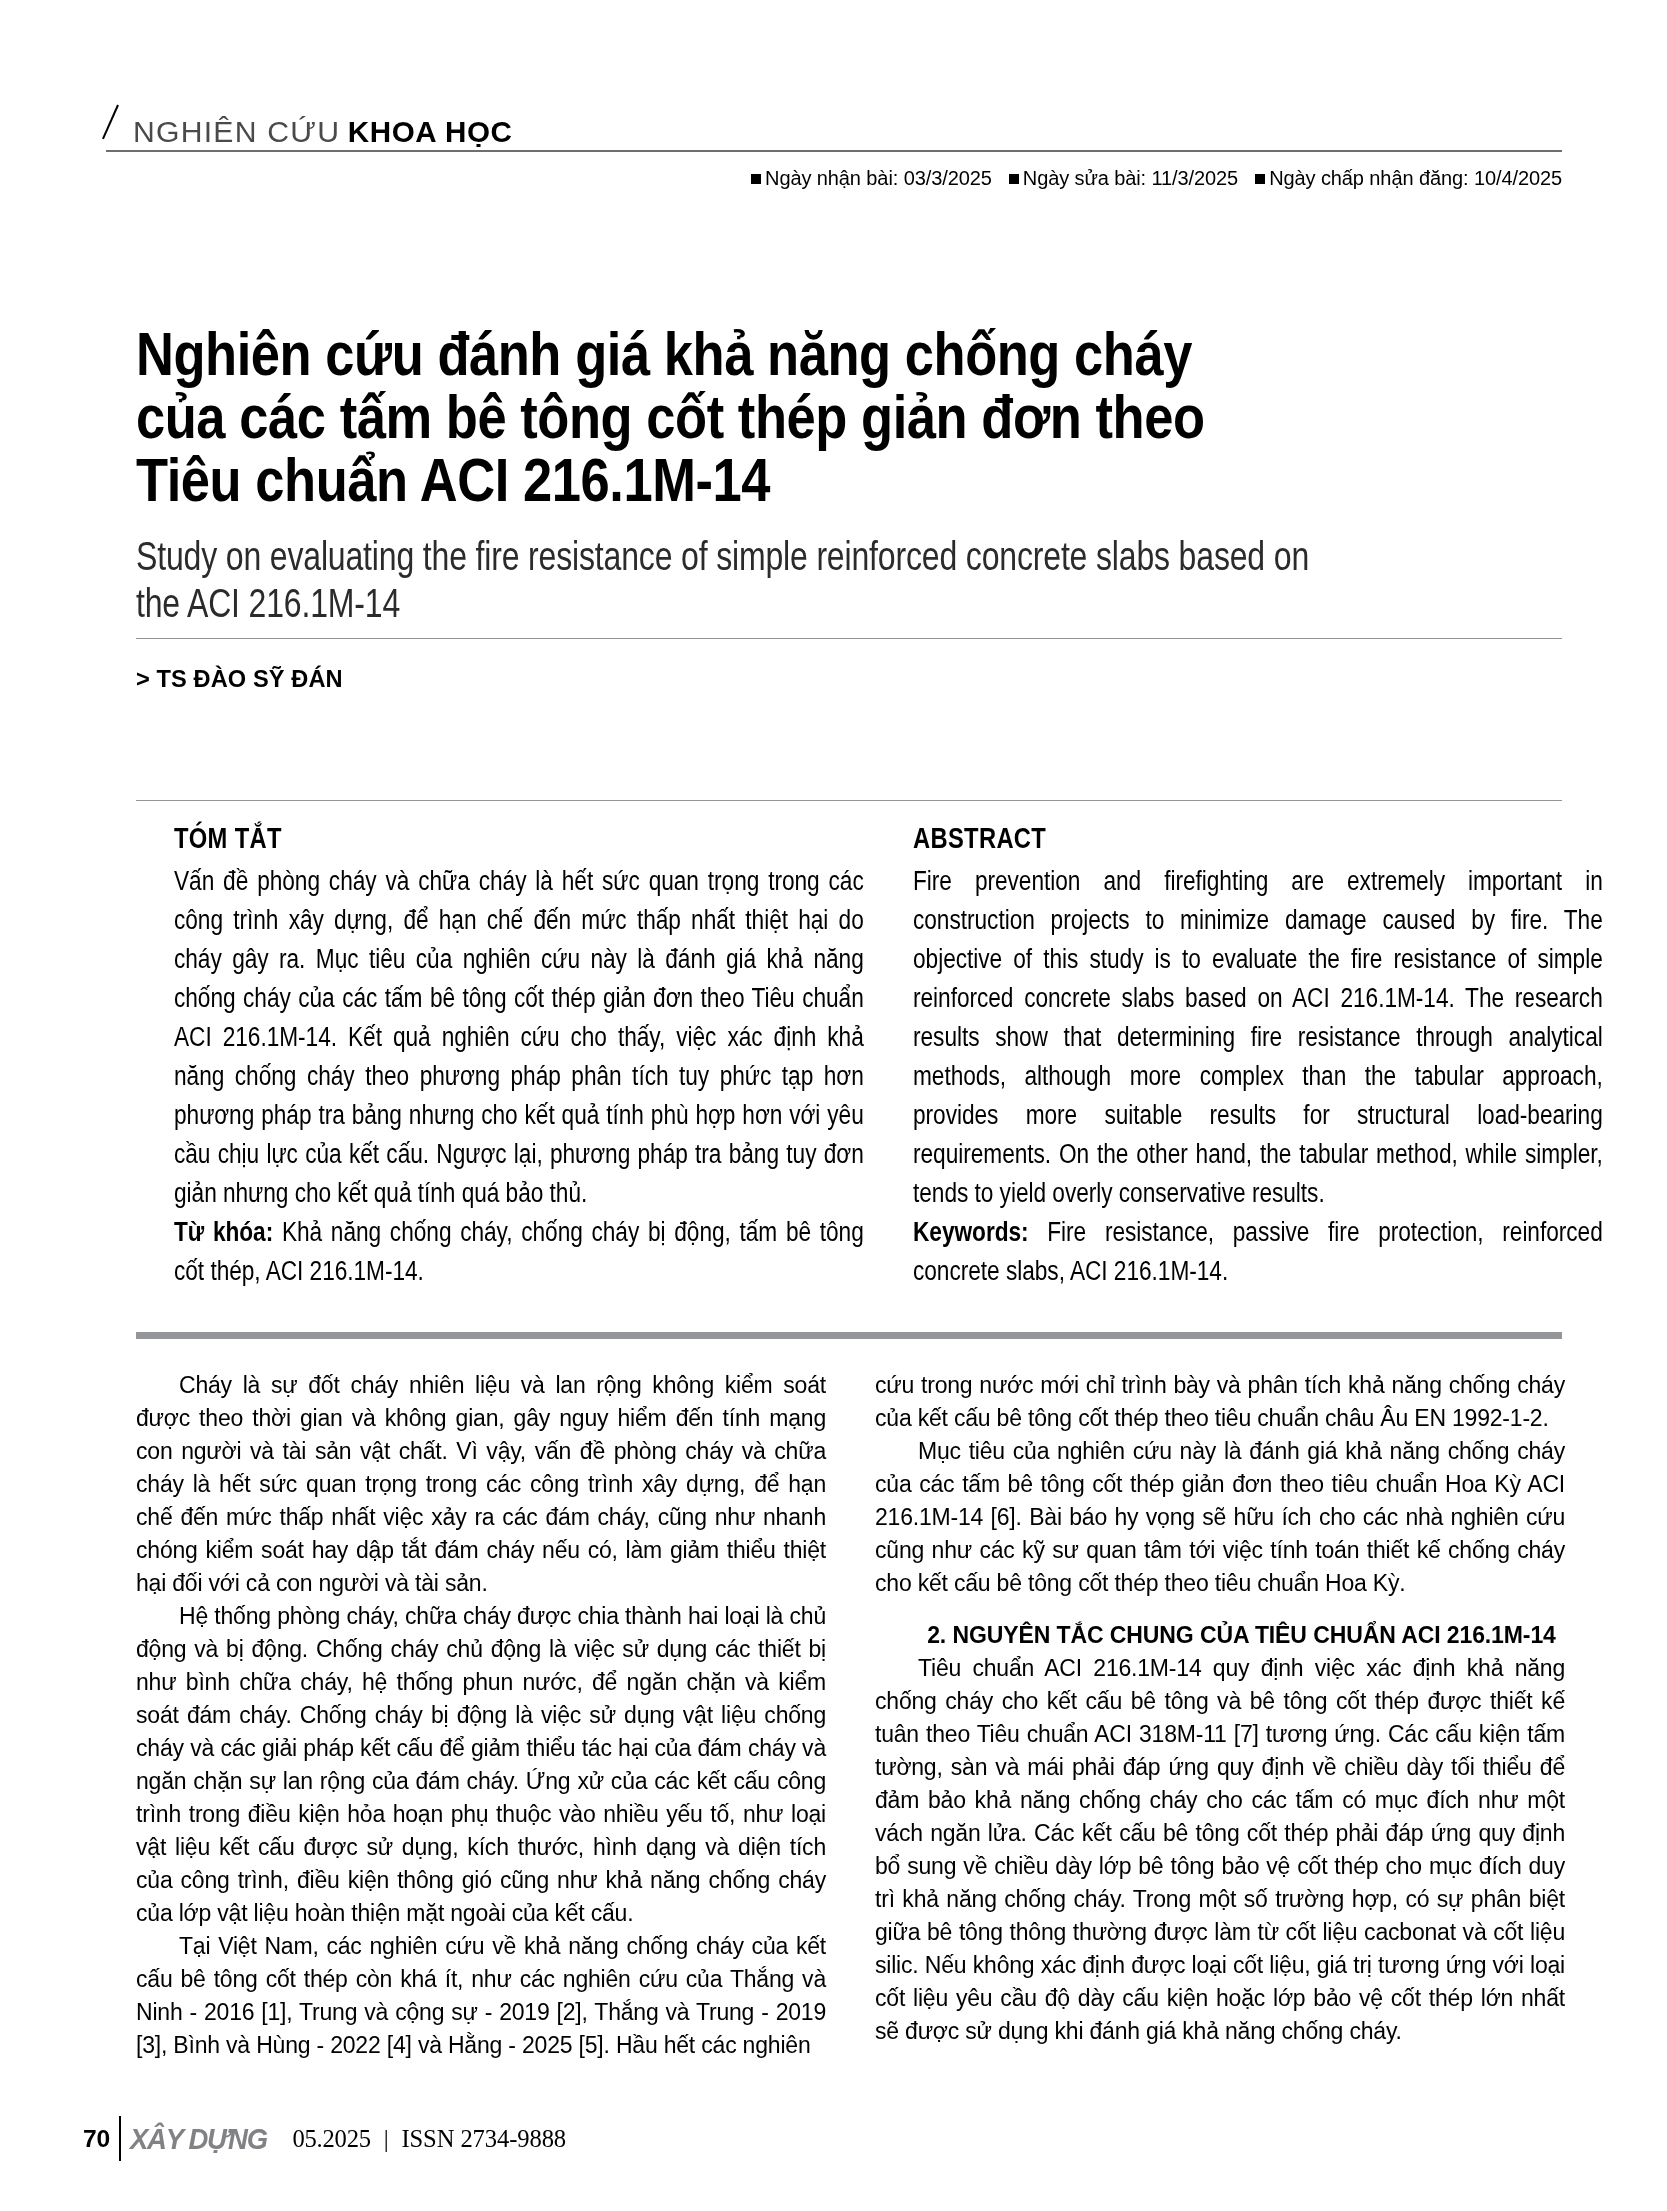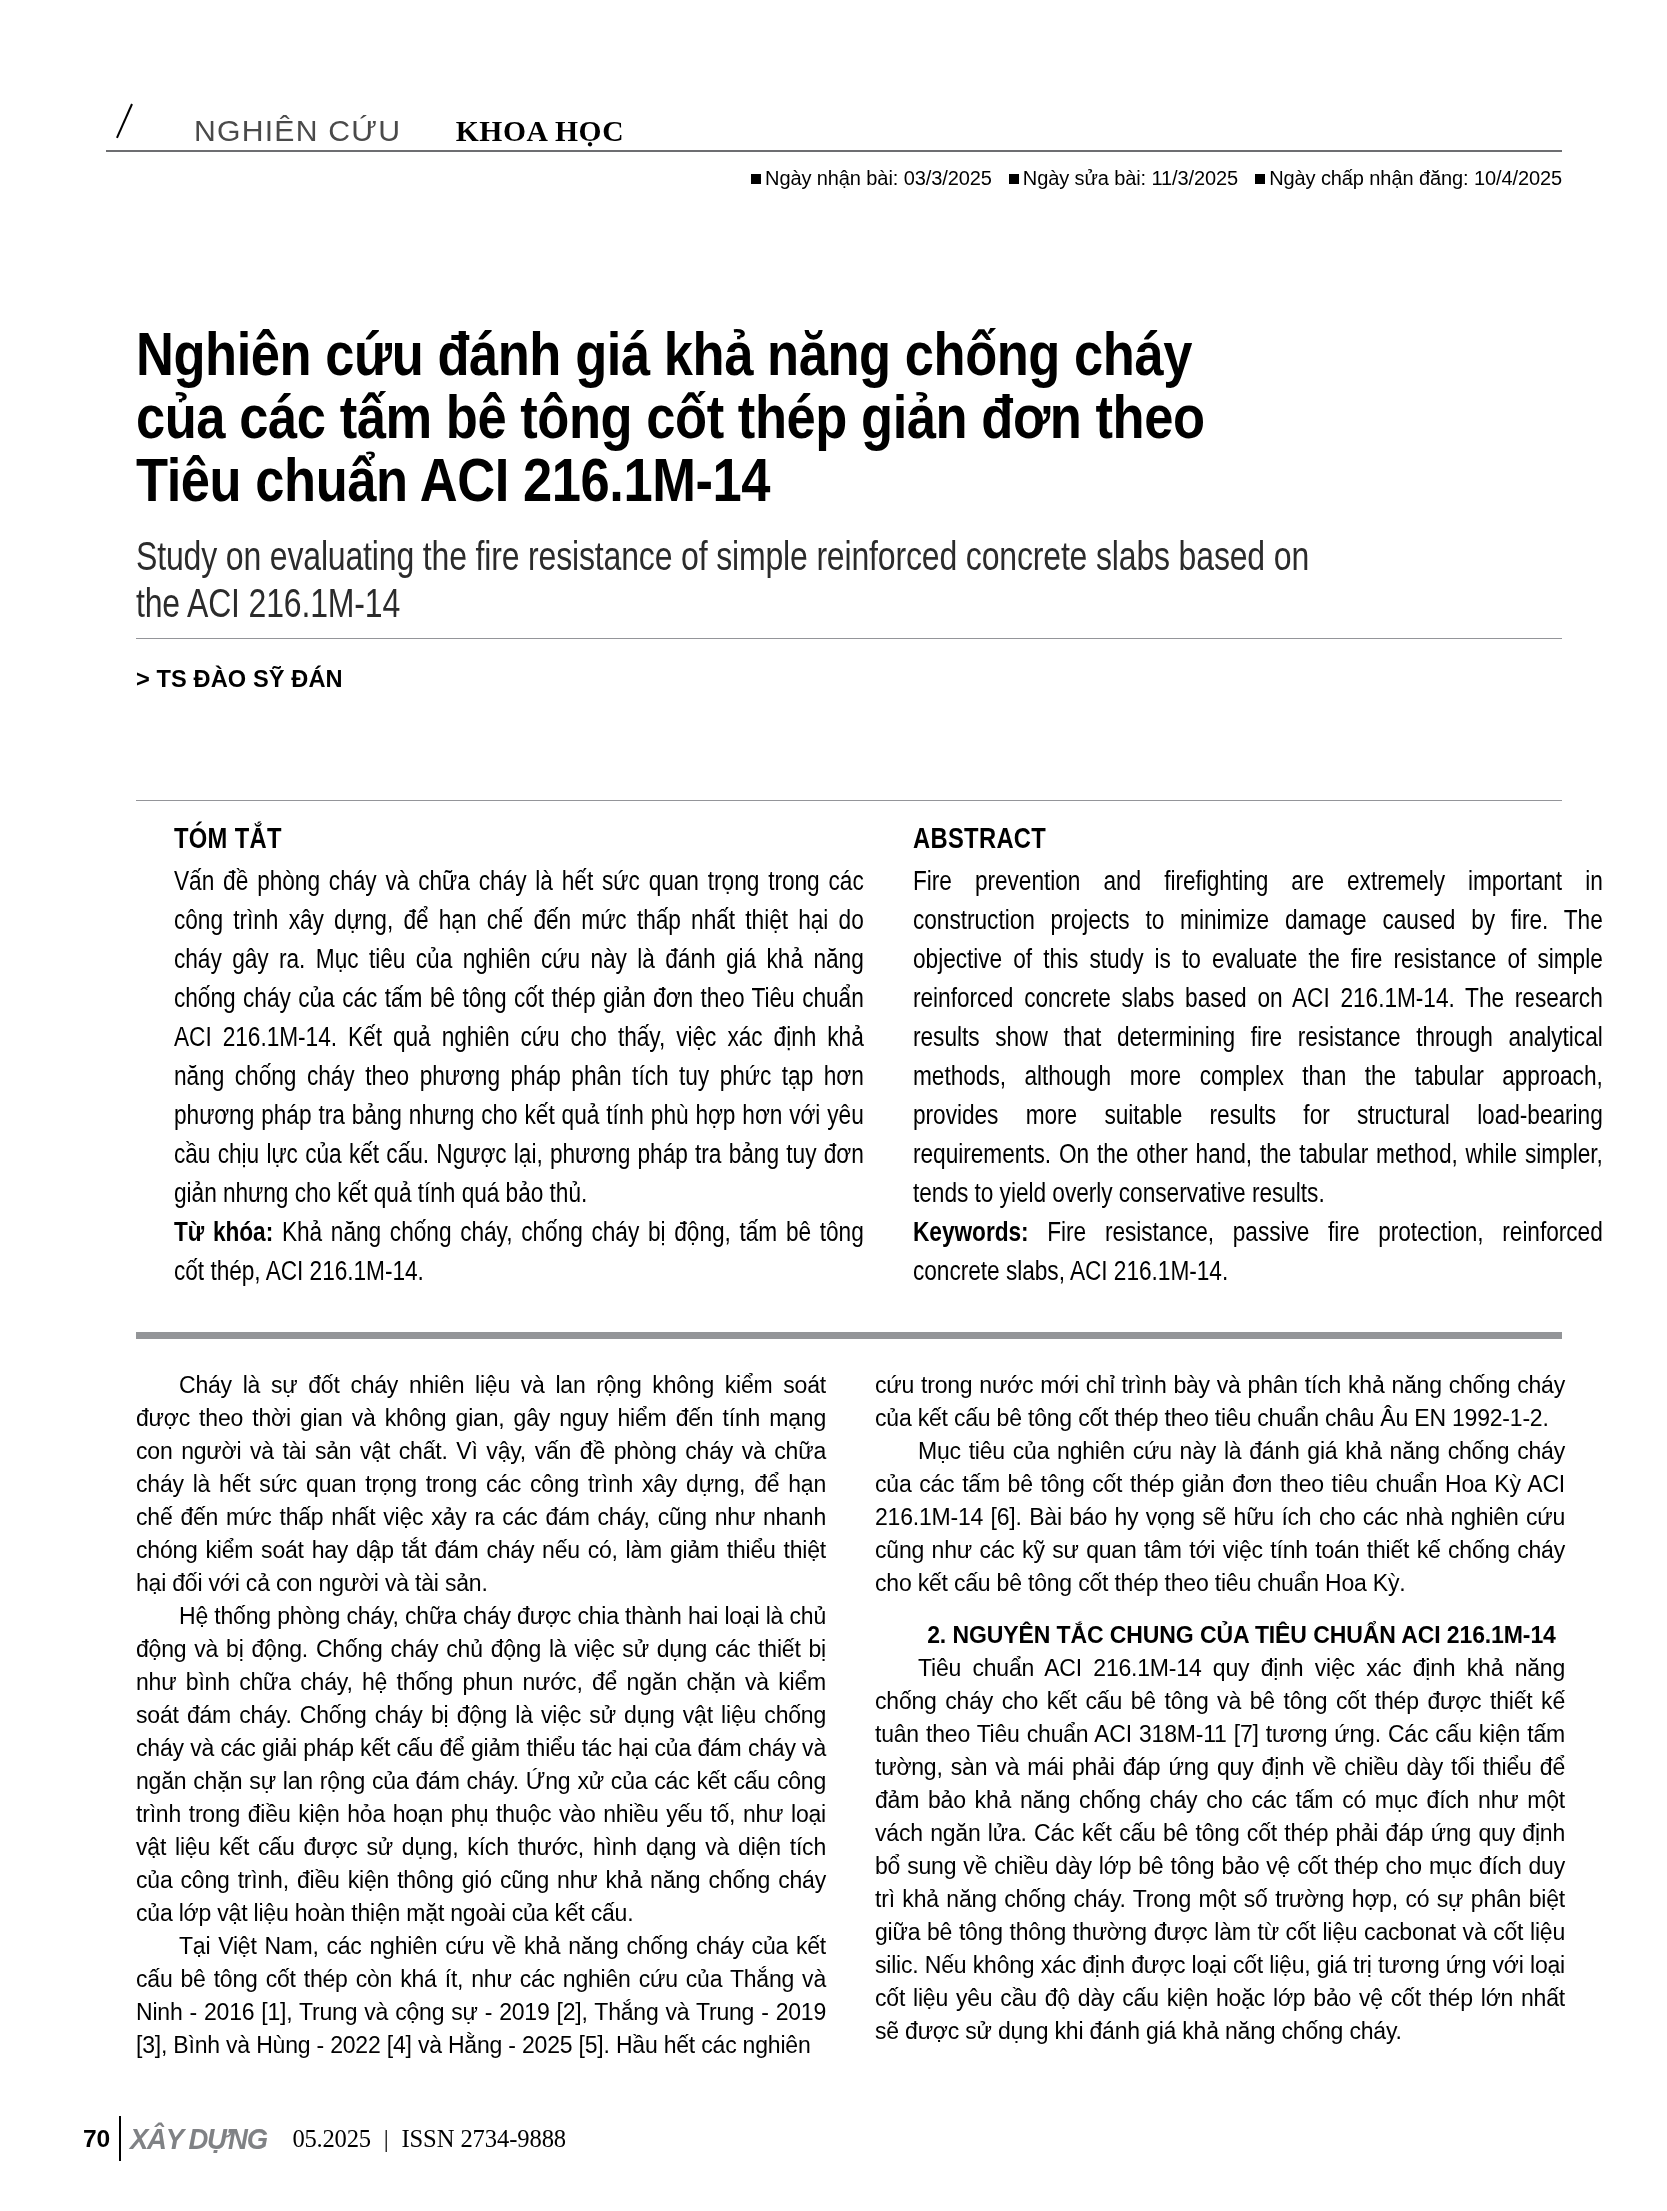"NGHIÊN CỨU" .runhead { gap: 47px -> none; left: 120px -> 106px }
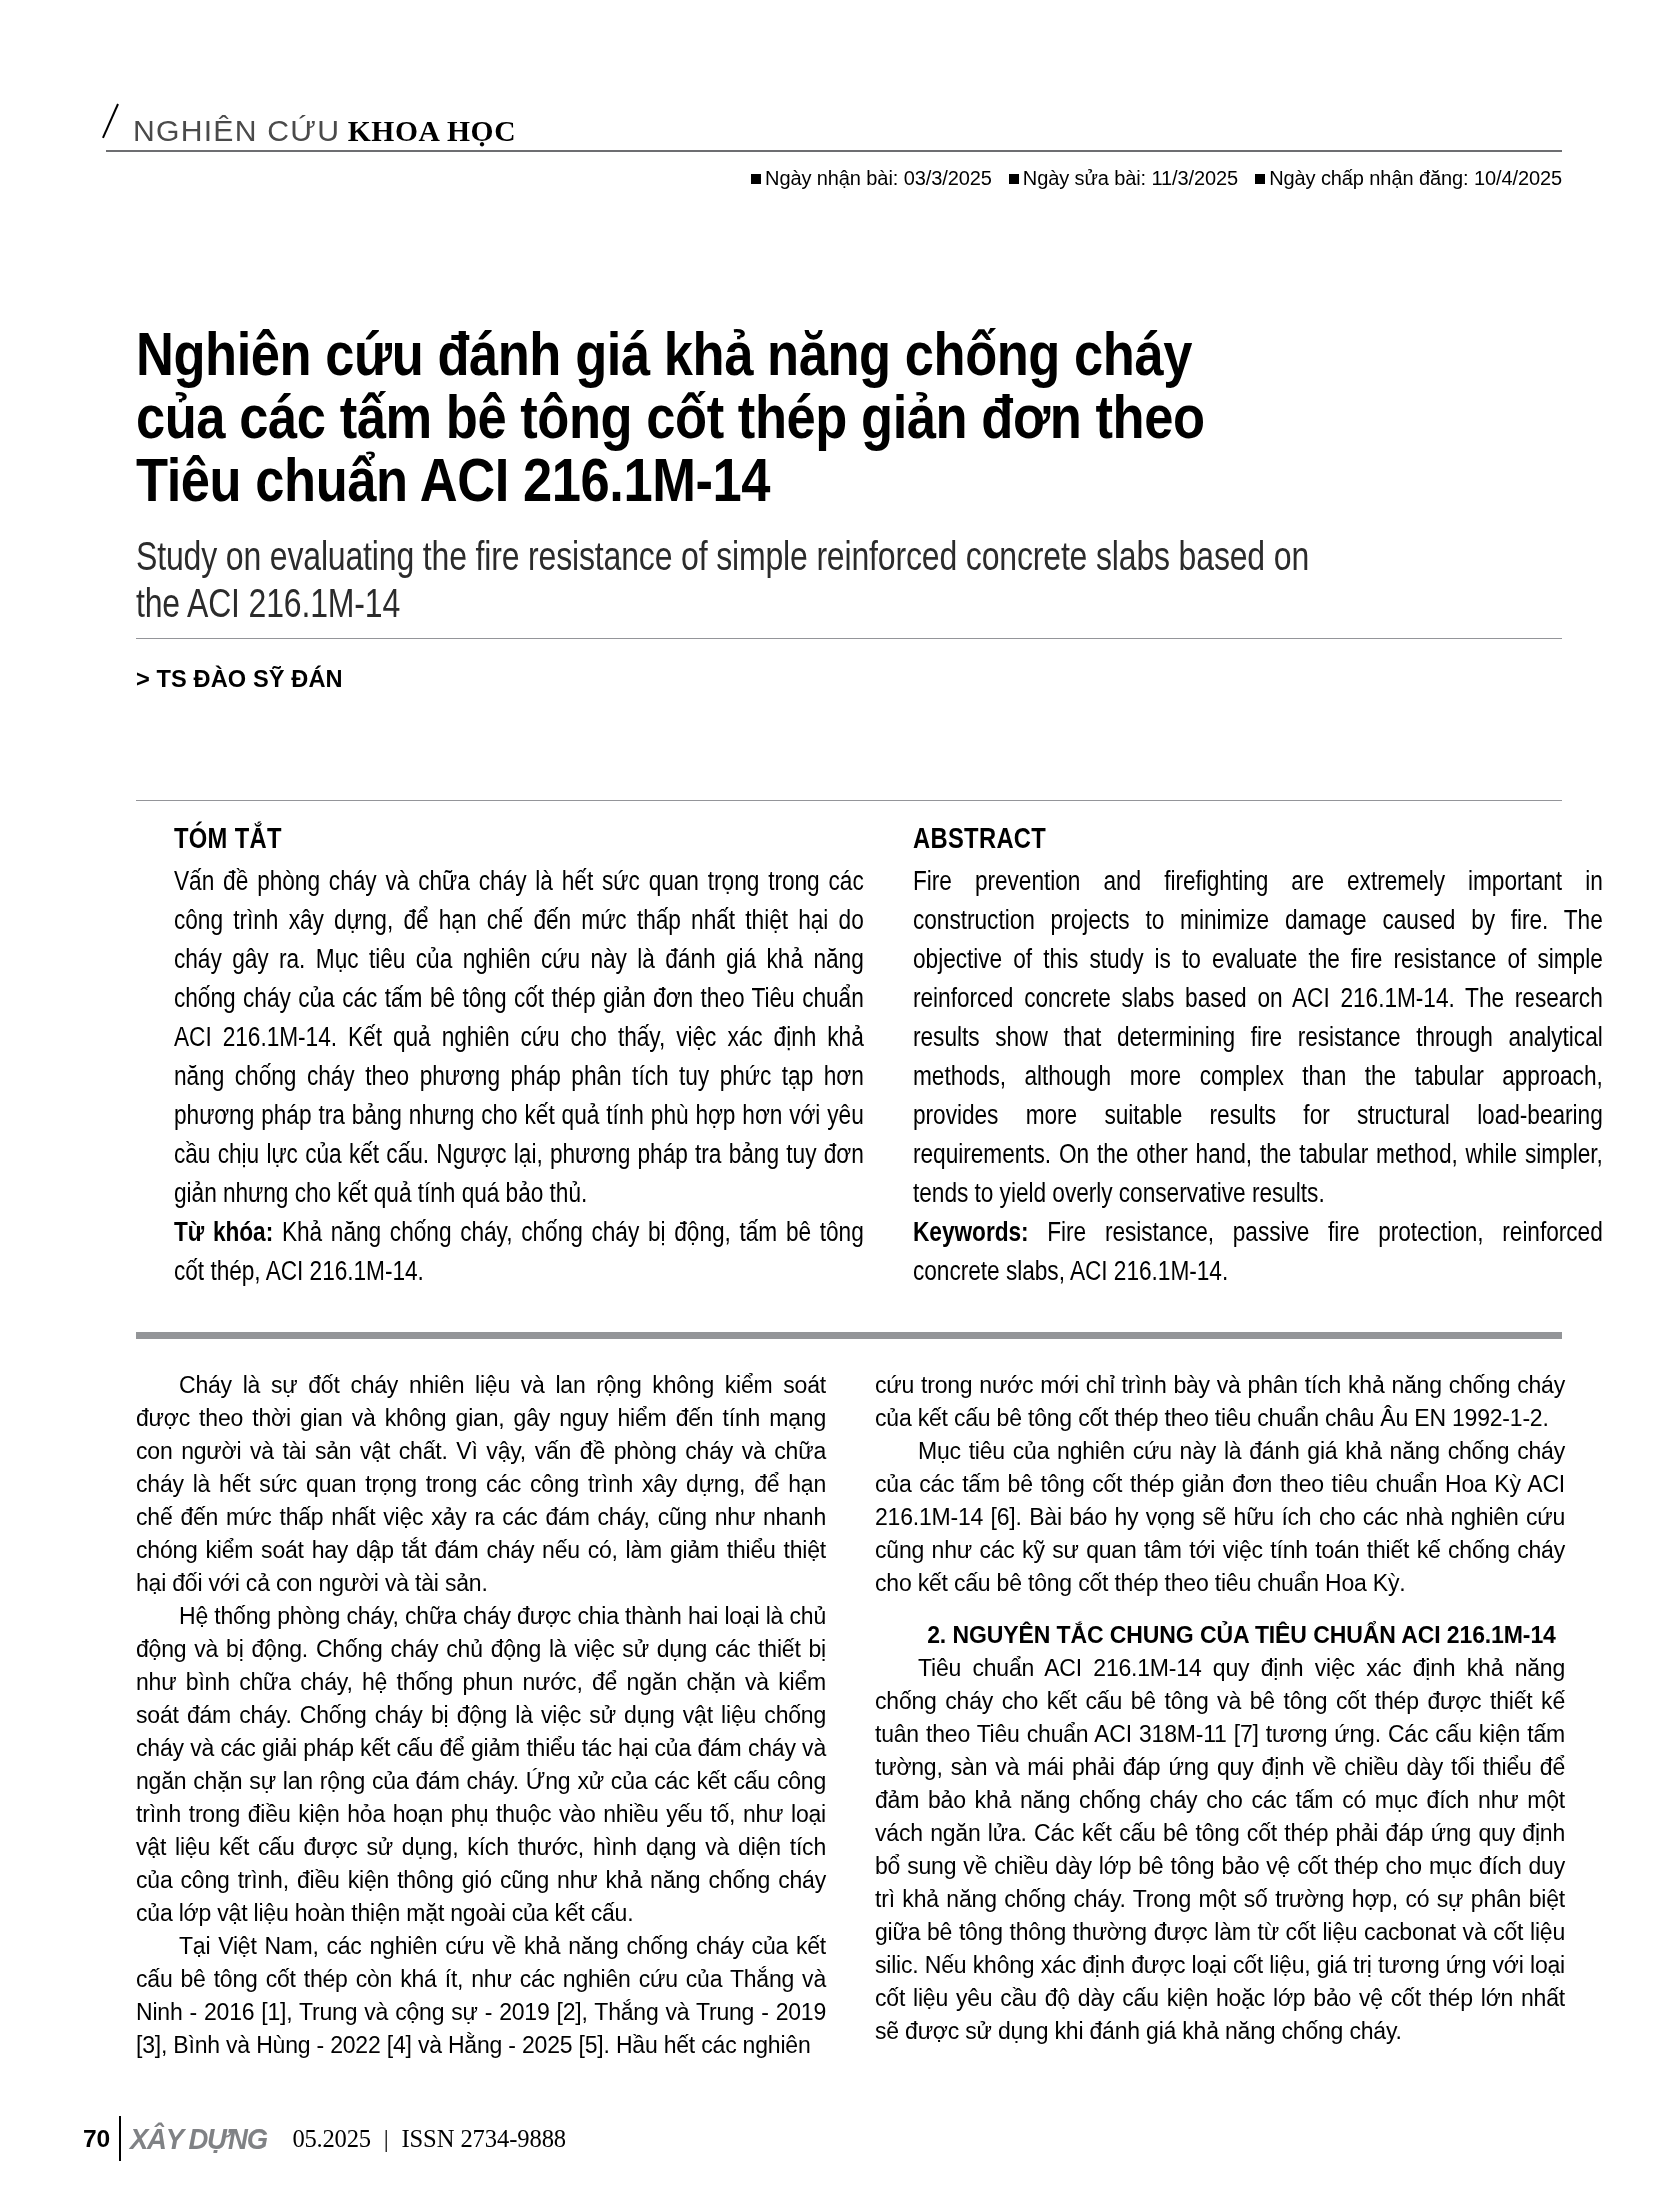"KHOA HỌC" .runhead .bold { font-family: Liberation Serif, serif -> Liberation Sans, sans-serif }
